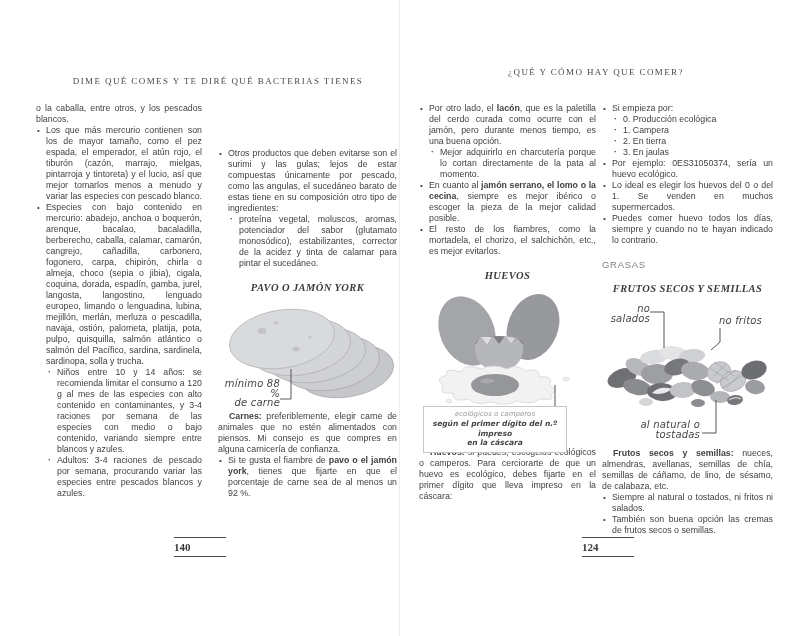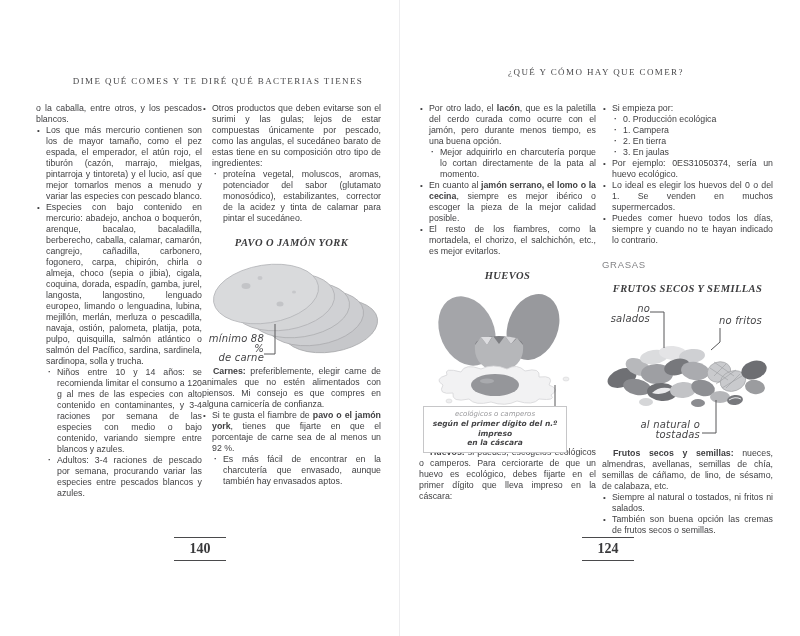"Otros productos que deben evitarse" #lcol2 { left: 202px -> 218px; margin-top: none -> 45px }
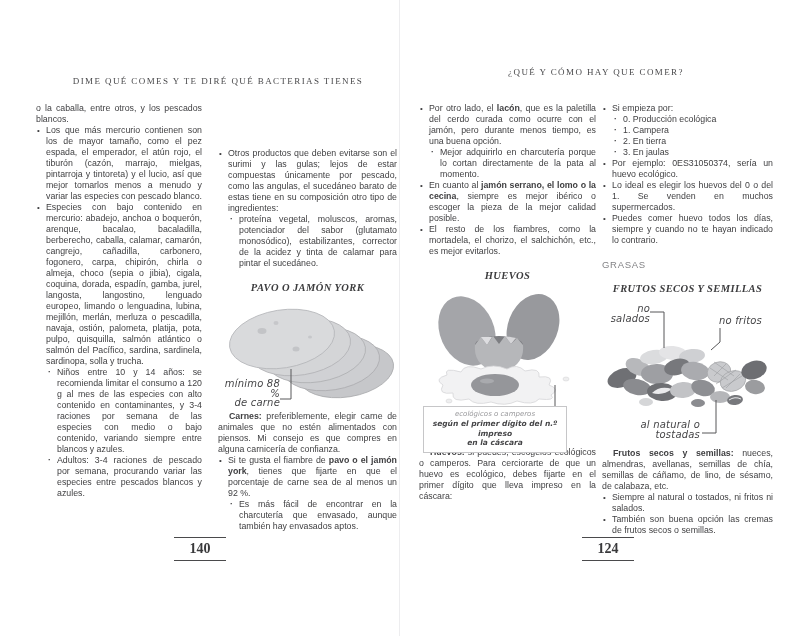"Es más fácil de encontrar" div.blk { html: <div><span>Es más fácil de encontrar en la charcutería que envasado, aunque también hay envasados aptos.</span></div> -> none }
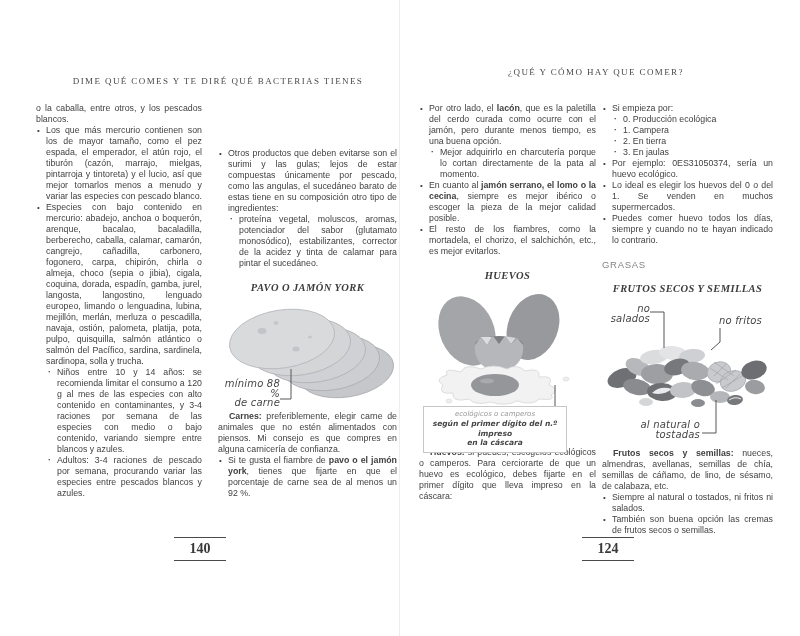"140" .pagenum { font-size: 14px -> 11px; text-align: center -> left }
